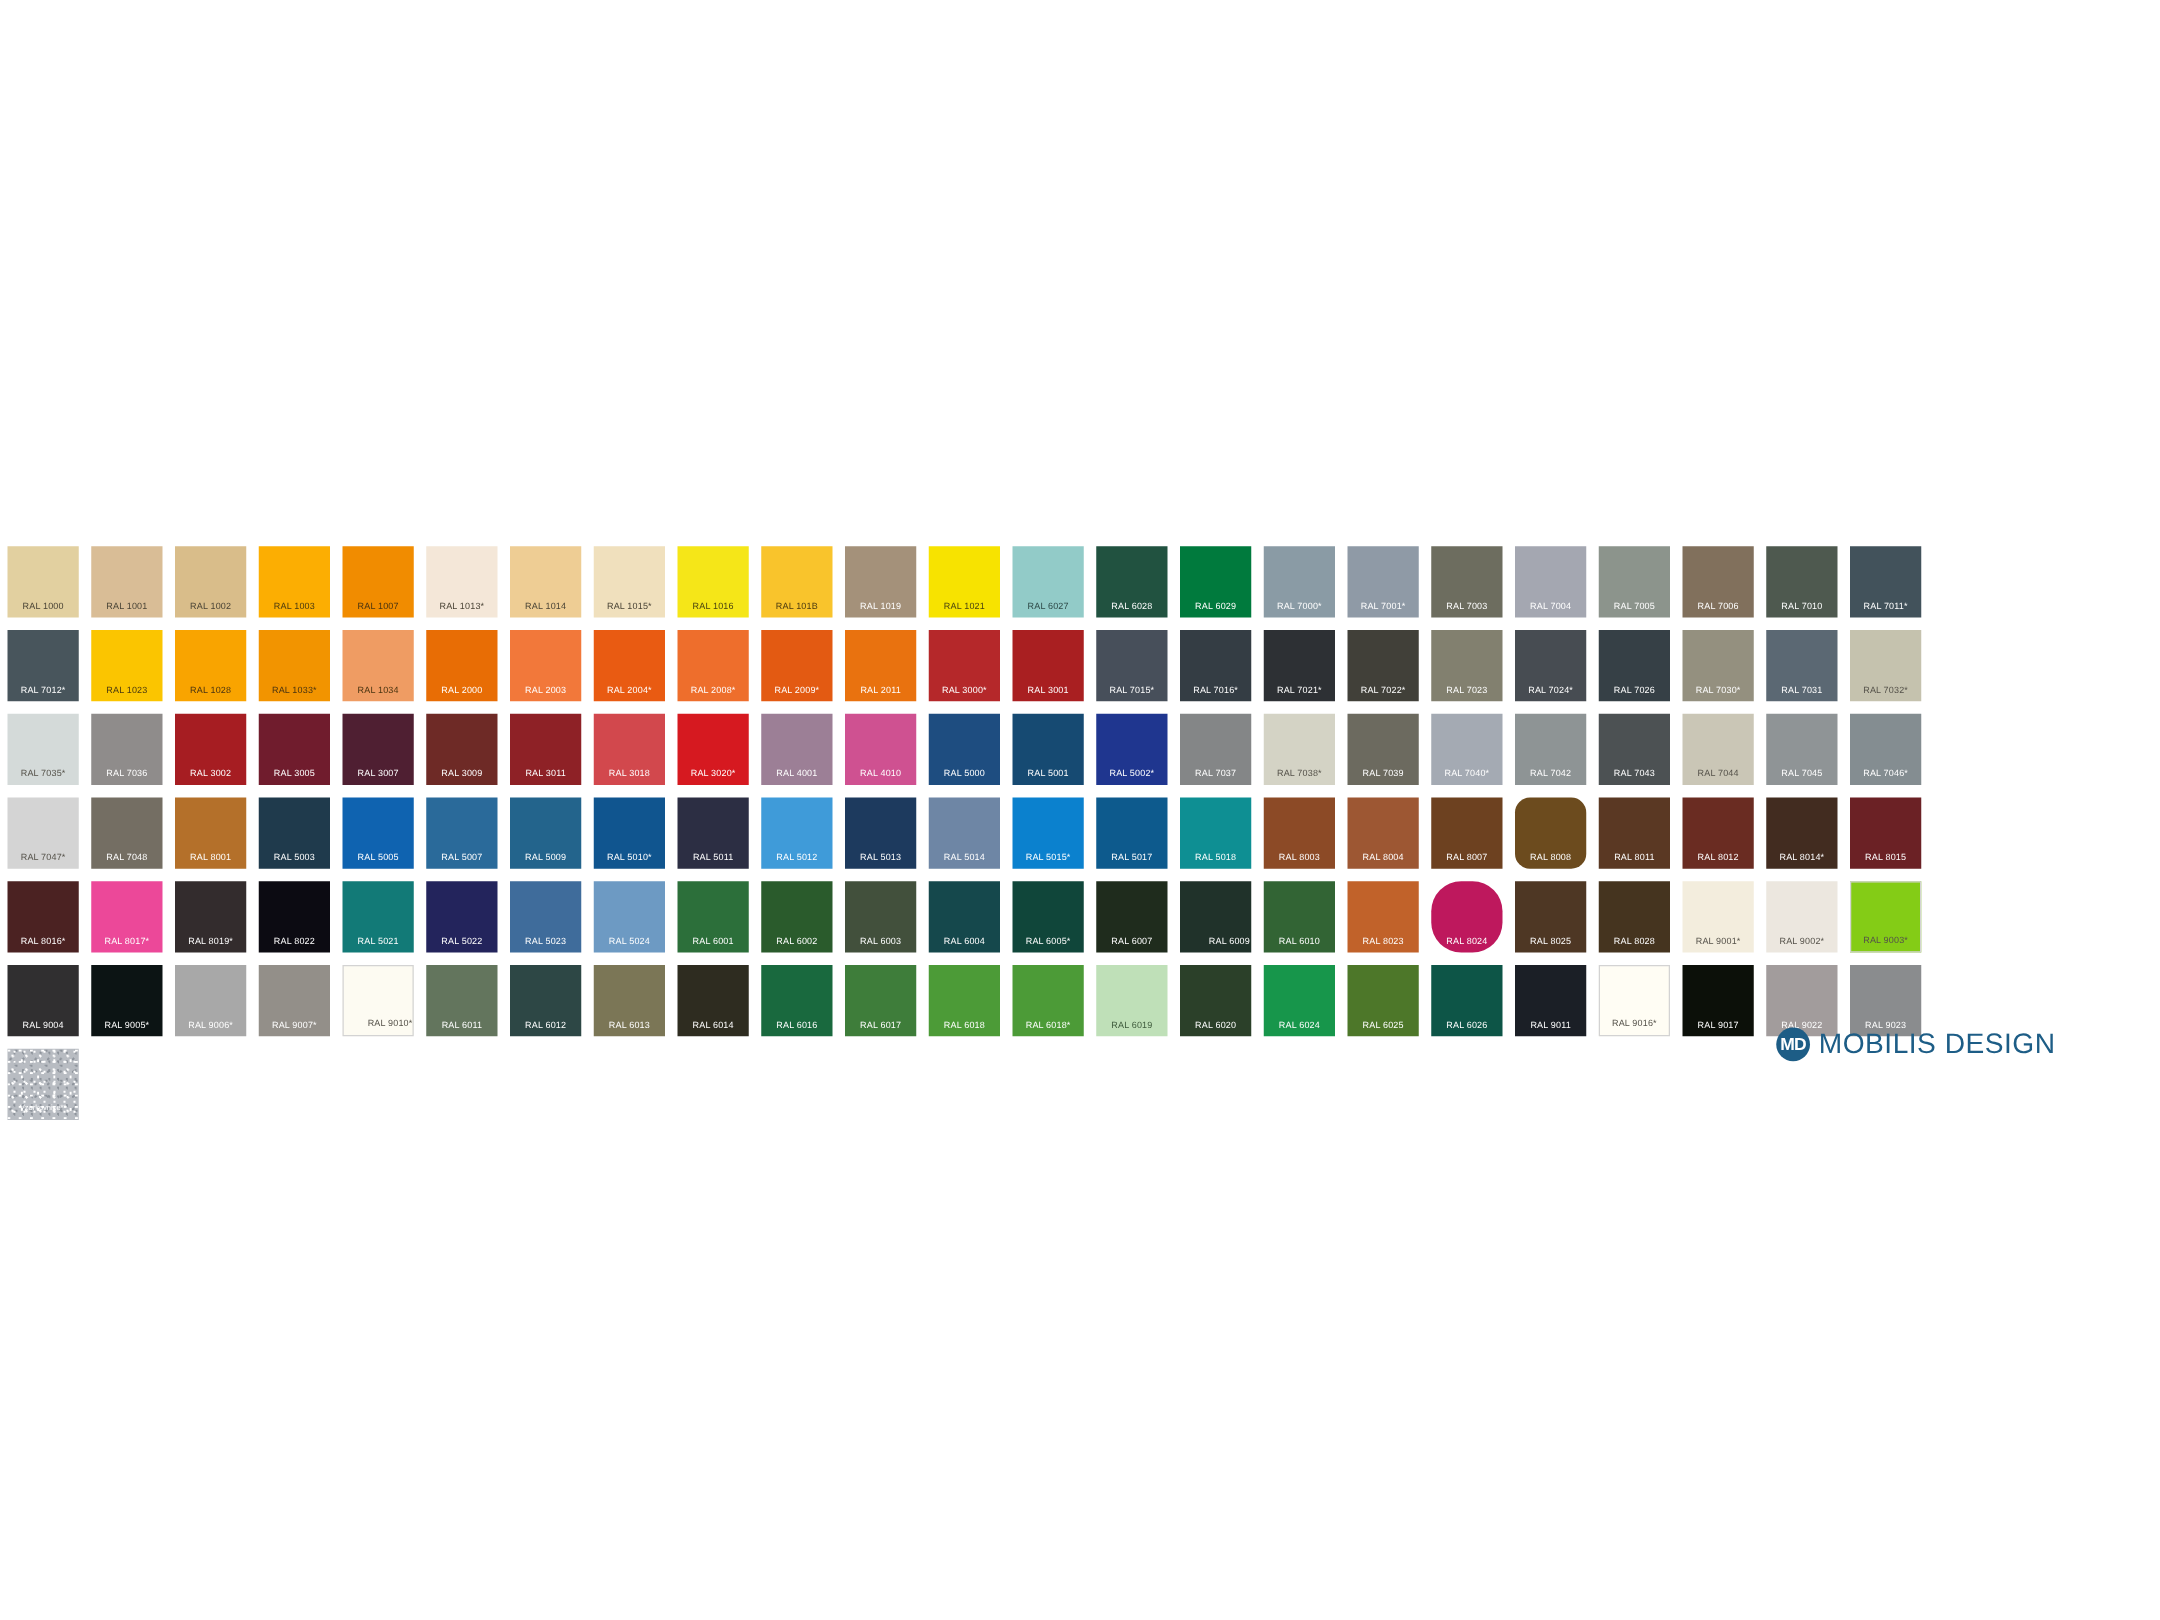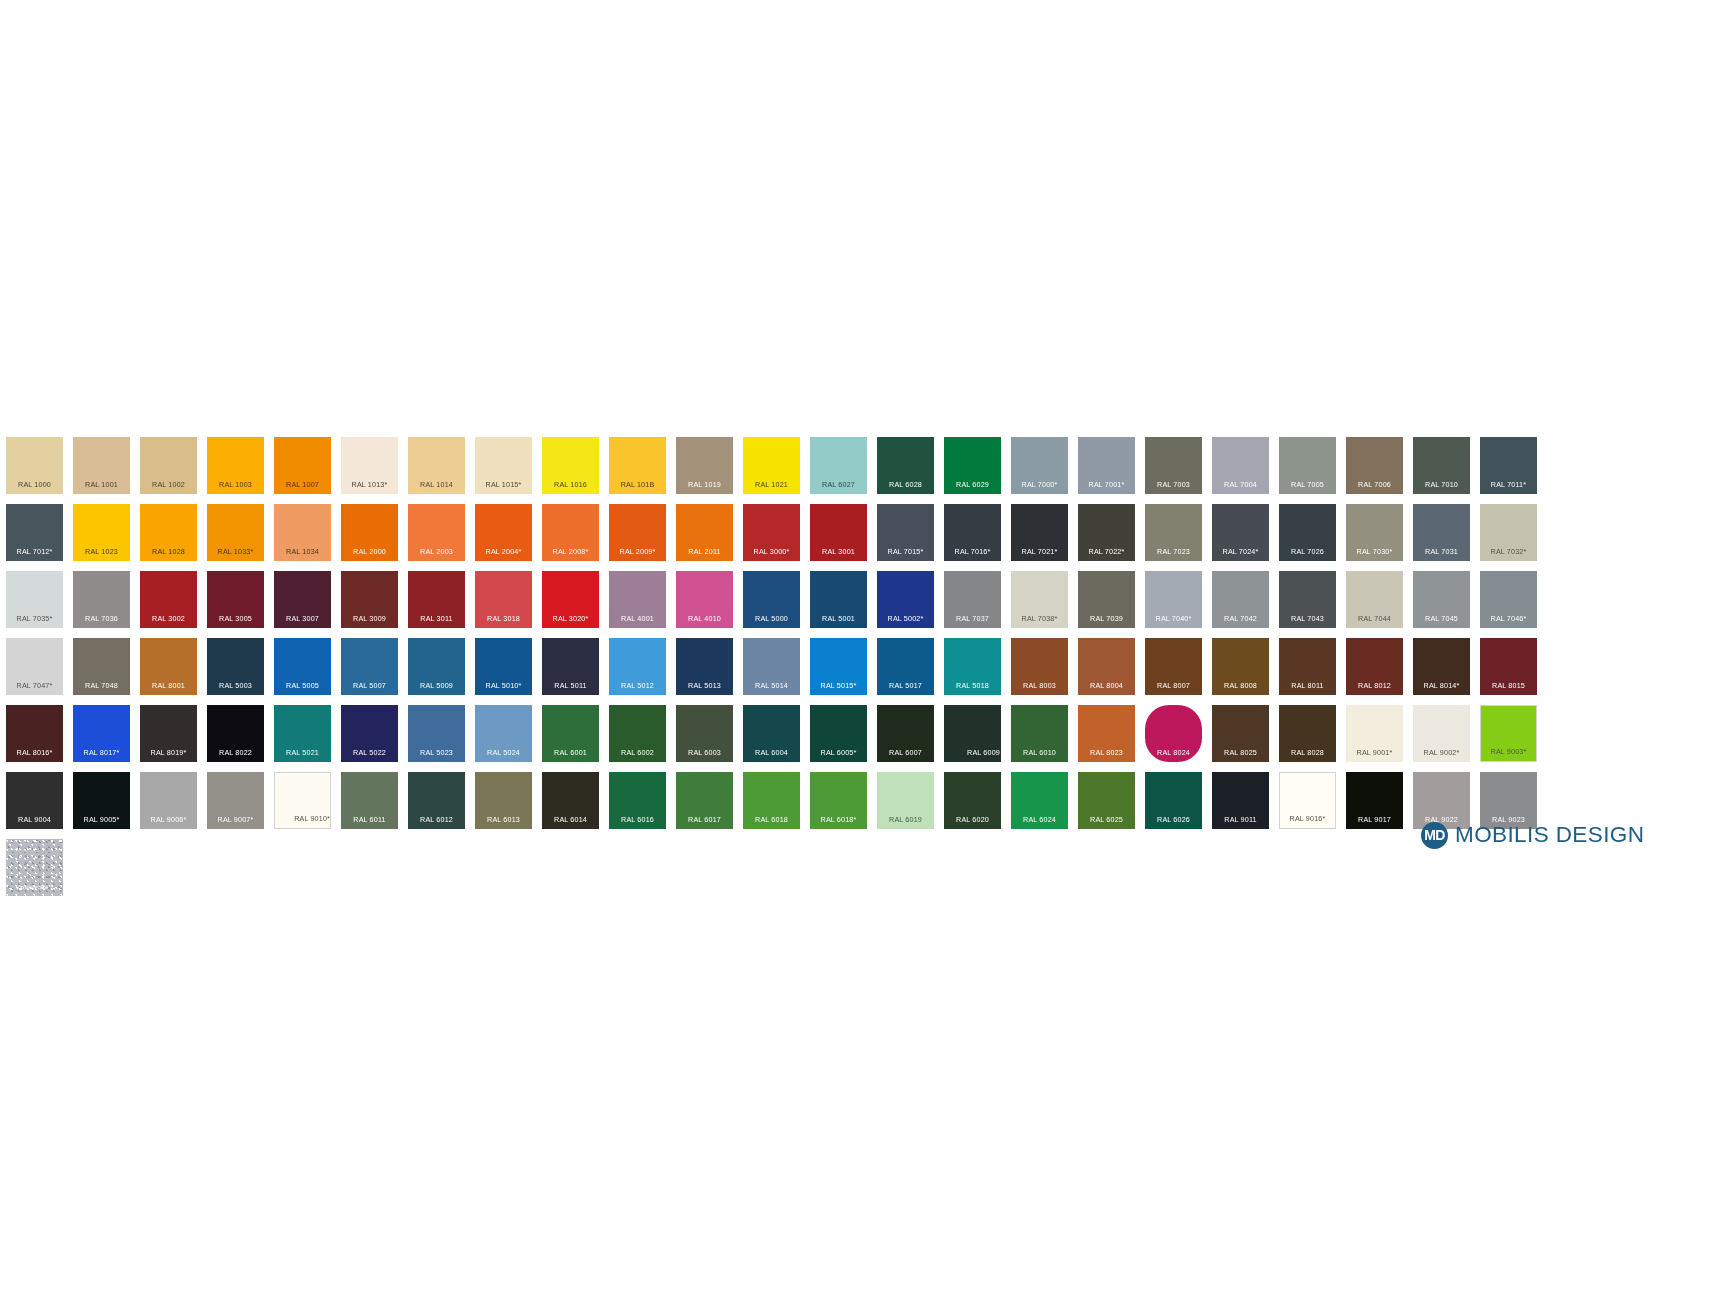"RAL 8008" div.swatch { border-radius: none -> 12px }
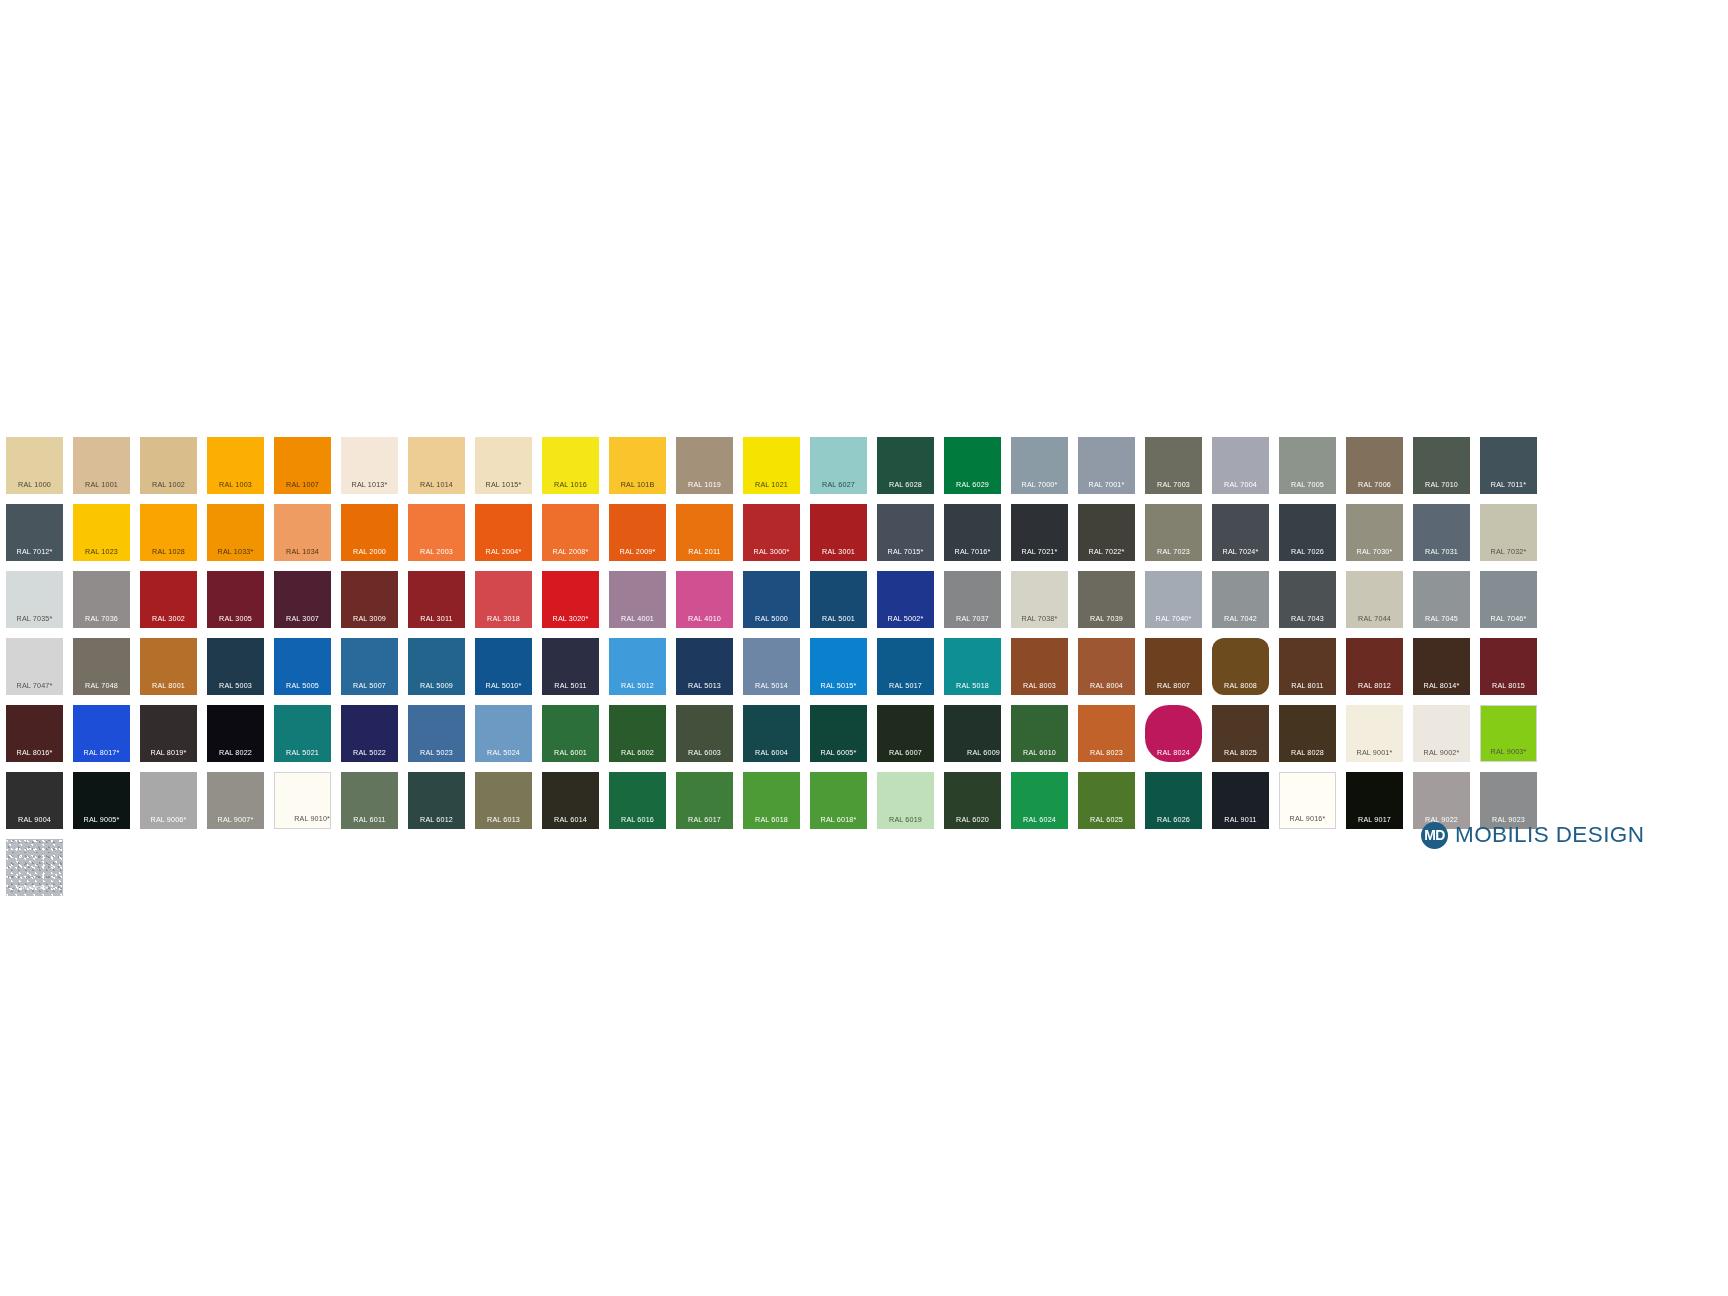"RAL 8017*" div.swatch { background: #1d4ed8 -> #ec4899 }
